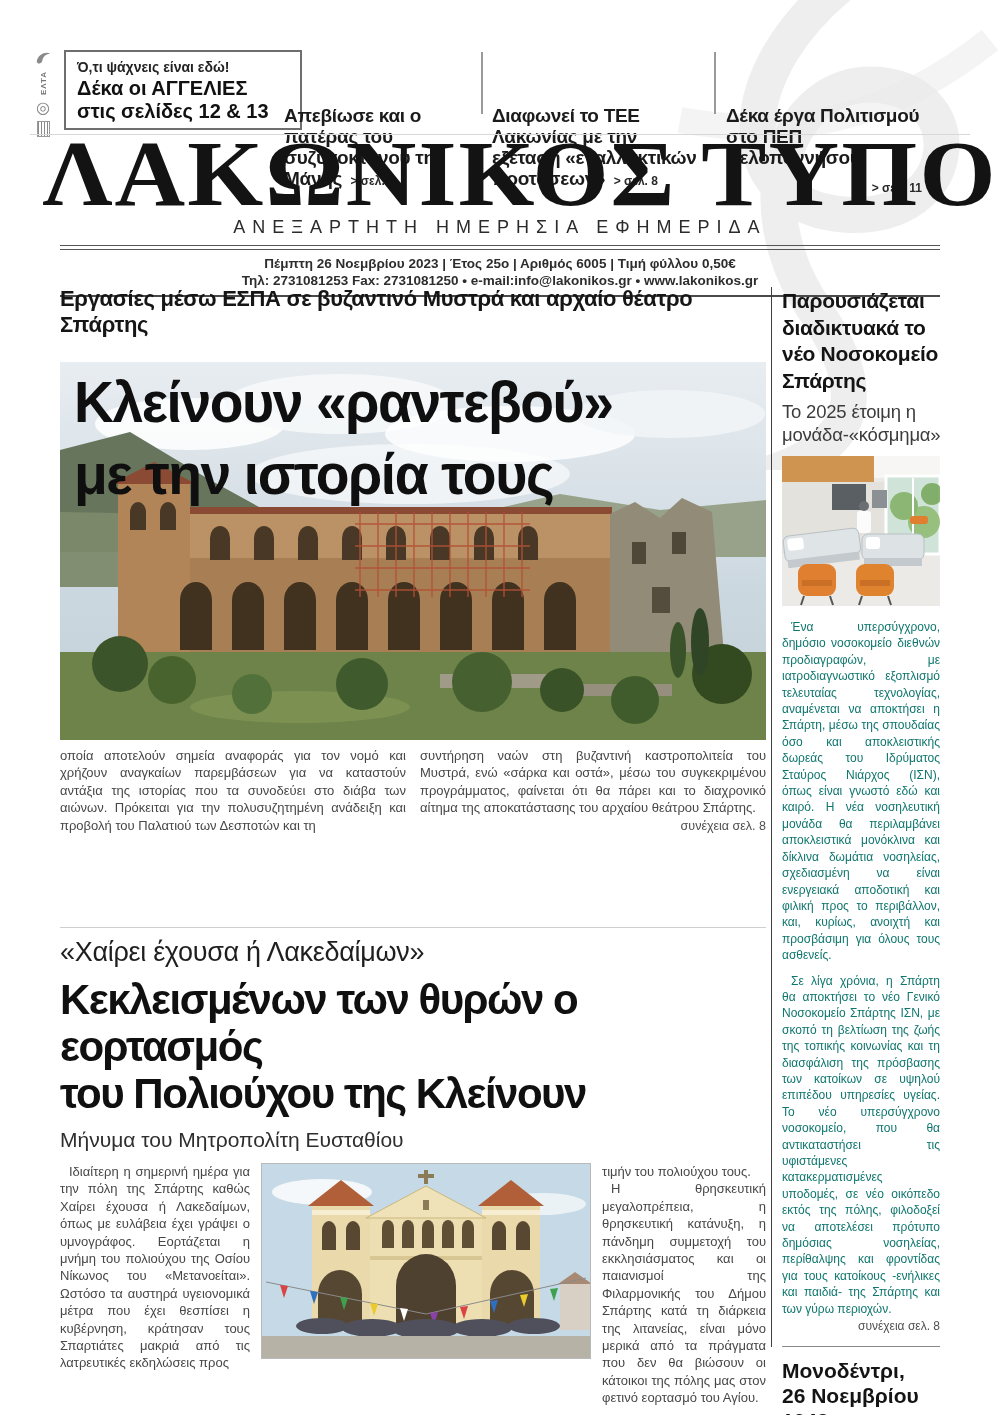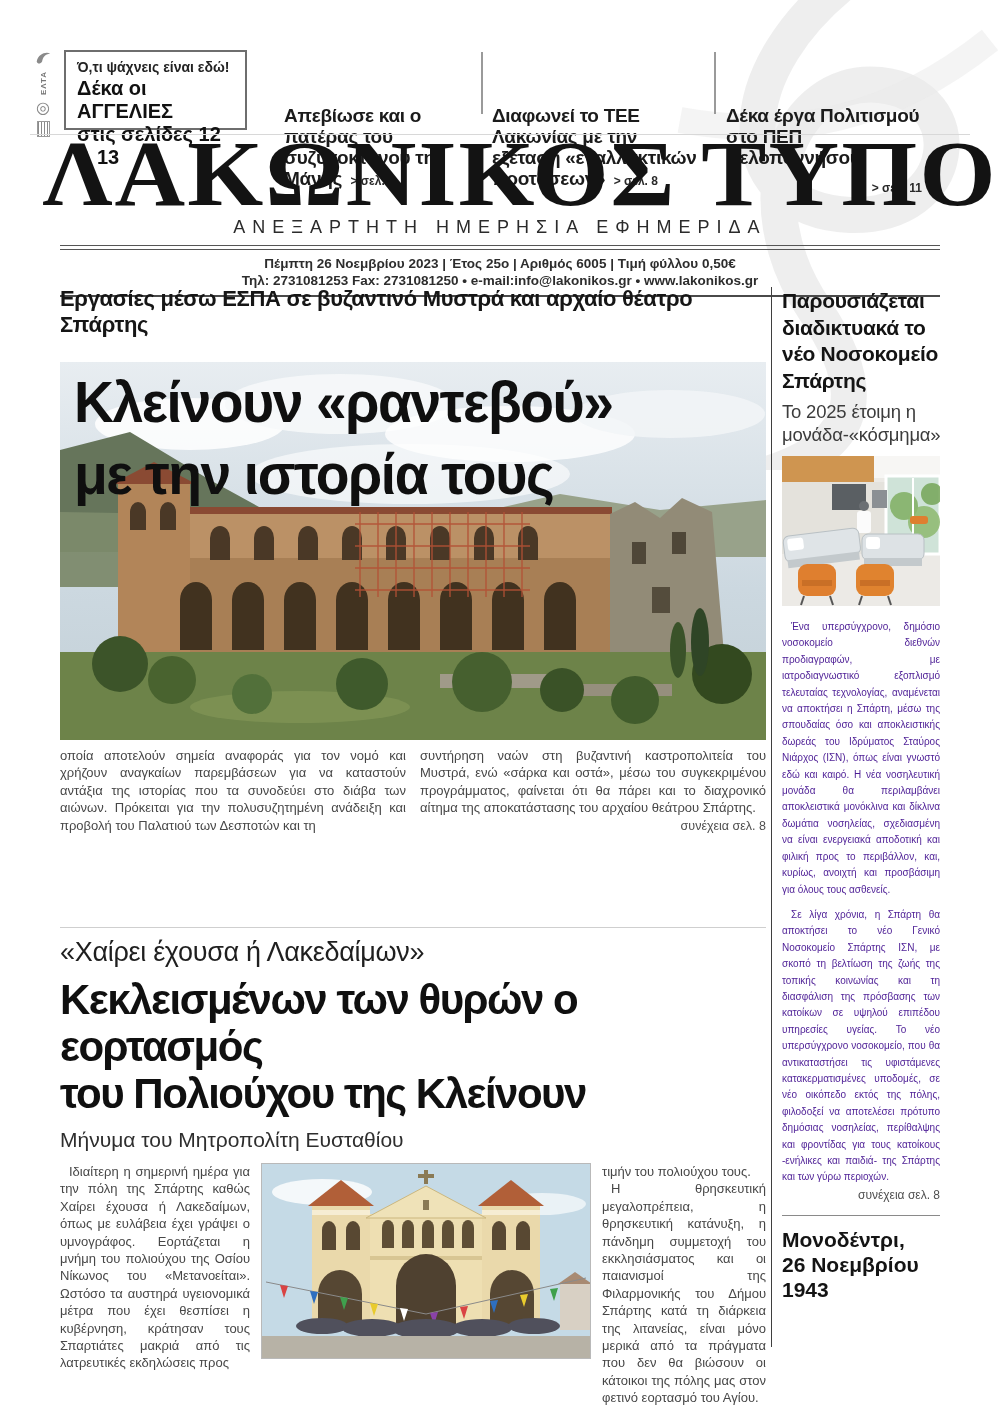"Ό,τι ψάχνεις είναι εδώ!" .classifieds-box { width: 183px -> 238px }
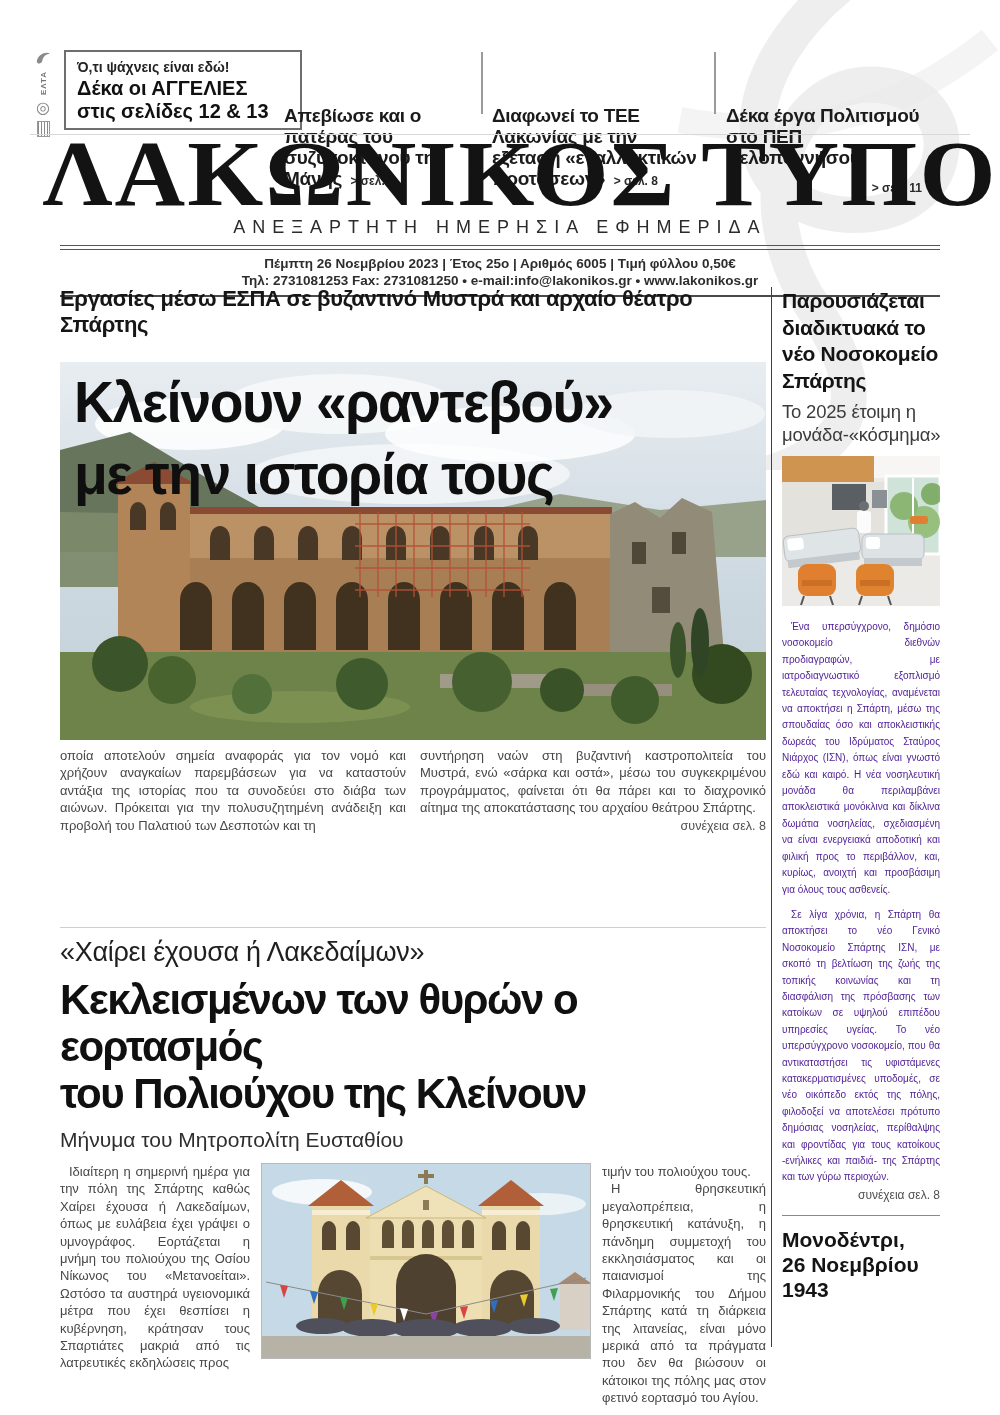"Ένα υπερσύγχρονο, δημόσιο νοσοκομείο" .sb-body { color: #4c1d95 -> #0f766e; font-size: 10px -> 12px }
